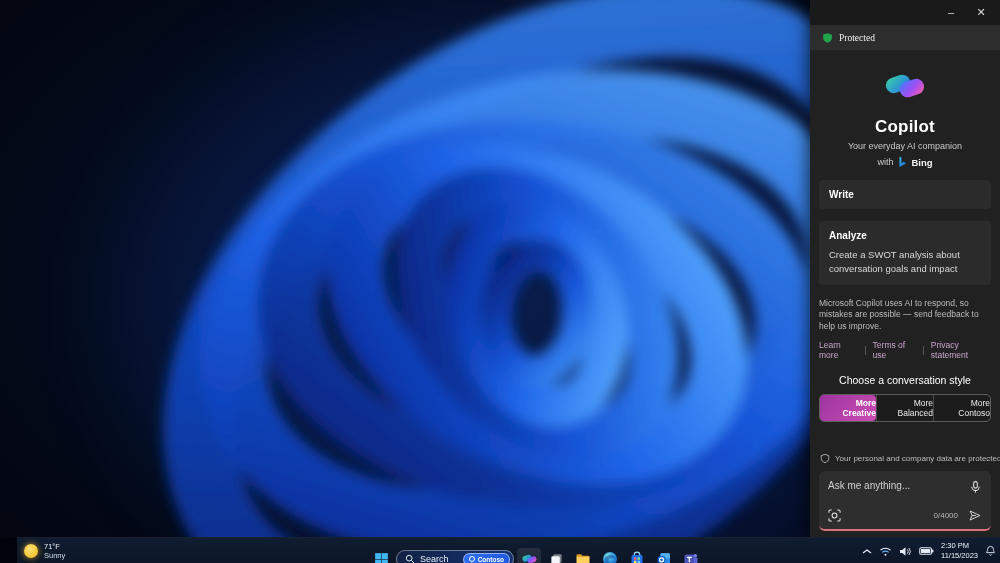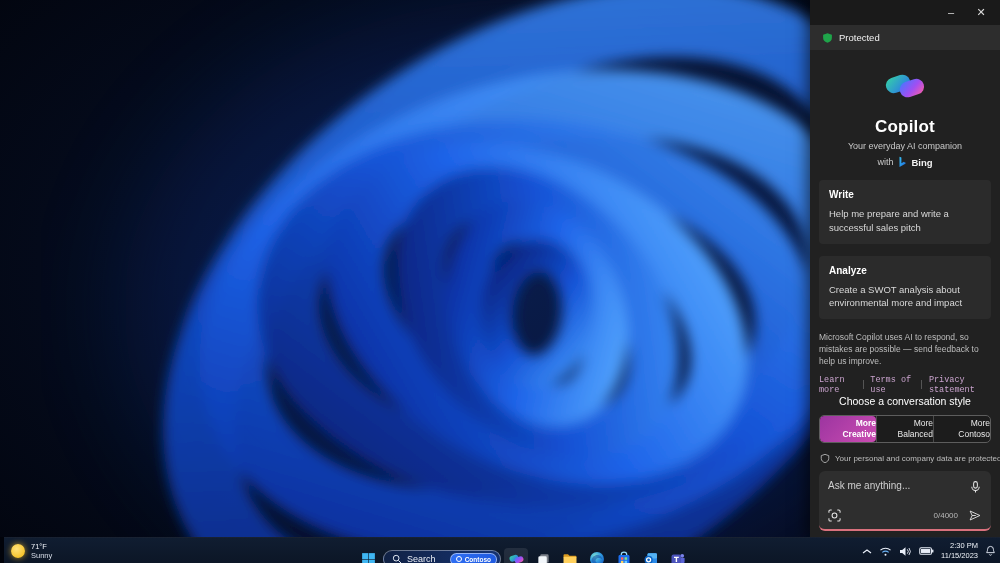"Protected" .protected-bar { font-family: none -> Liberation Serif, serif }
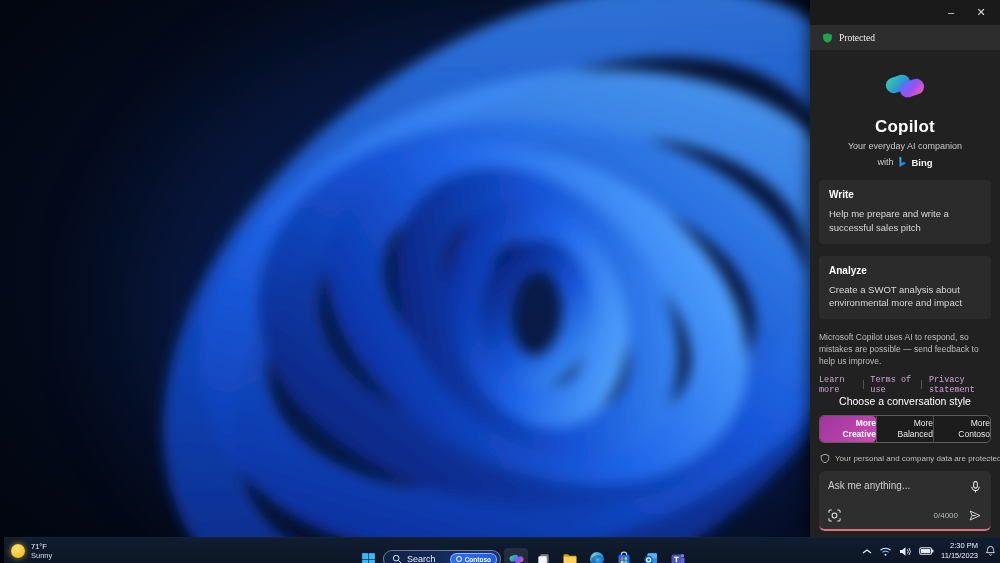"Help me prepare and write" div.card-desc { html: <div>Help me prepare and write a successful sales pitch</div> -> none }
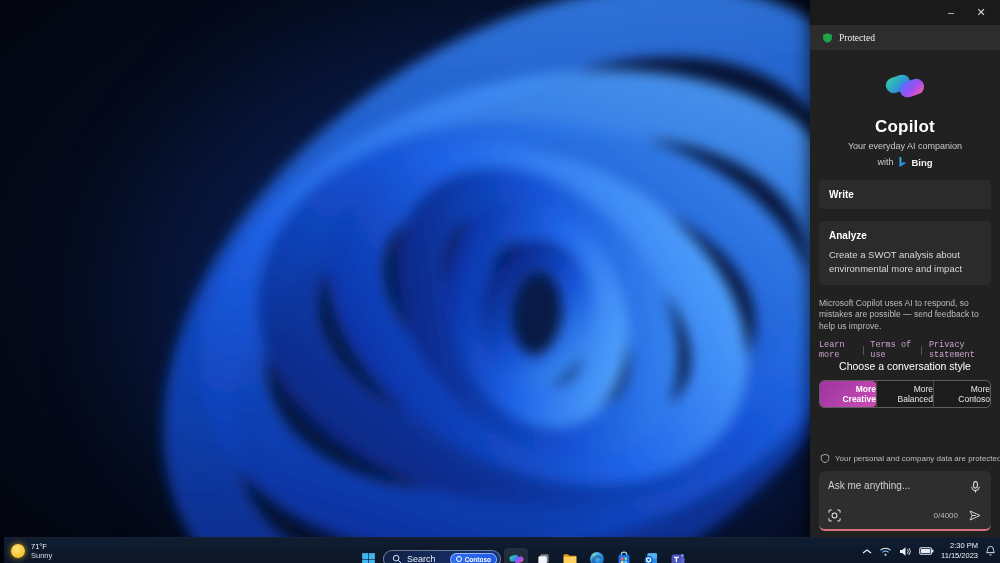"Create a SWOT analysis about" div.card-desc { text: environmental more -> conversation goals }
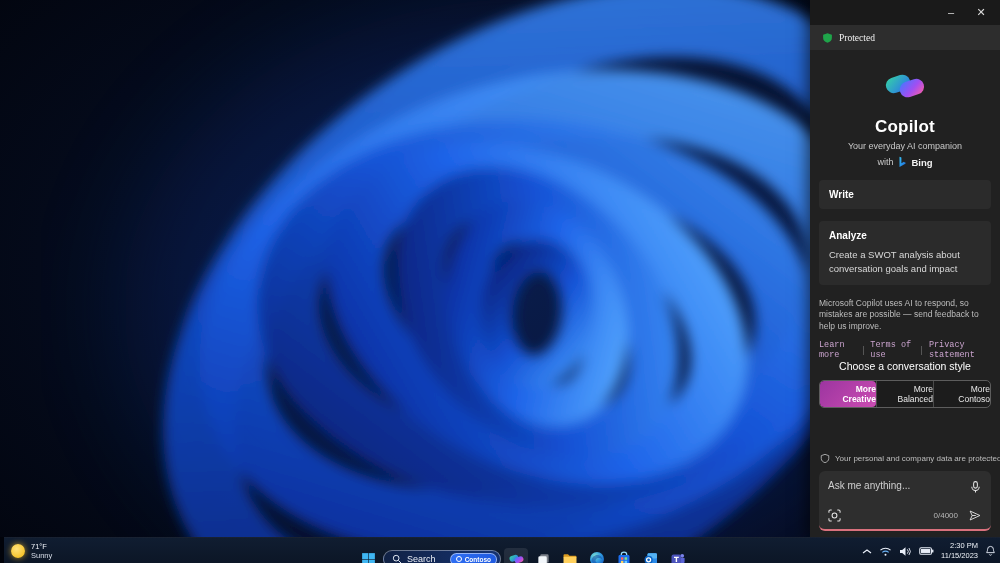"Learn more" .link { font-family: Liberation Mono, monospace -> none }
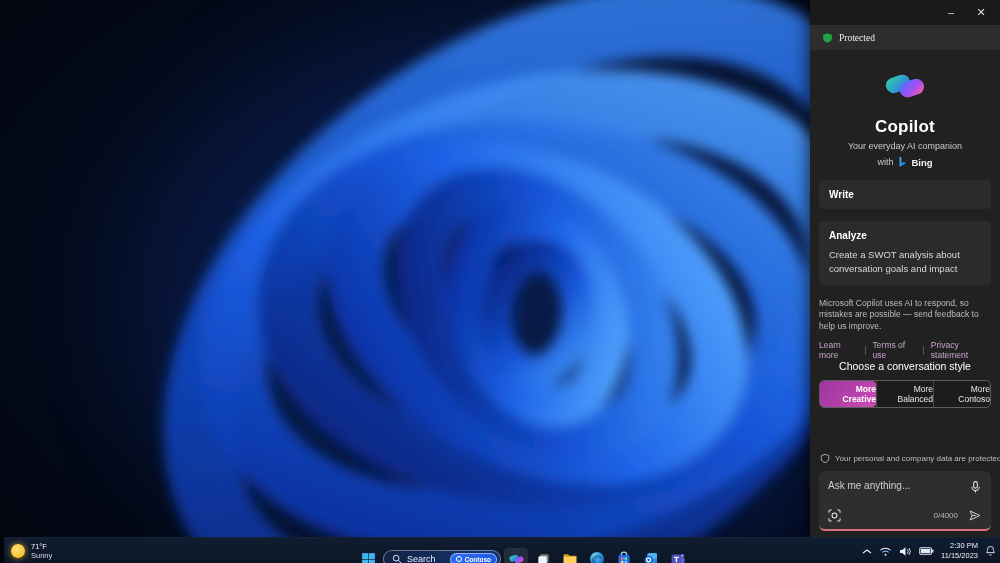"Choose a conversation style" .style-heading { margin-top: none -> 14px }
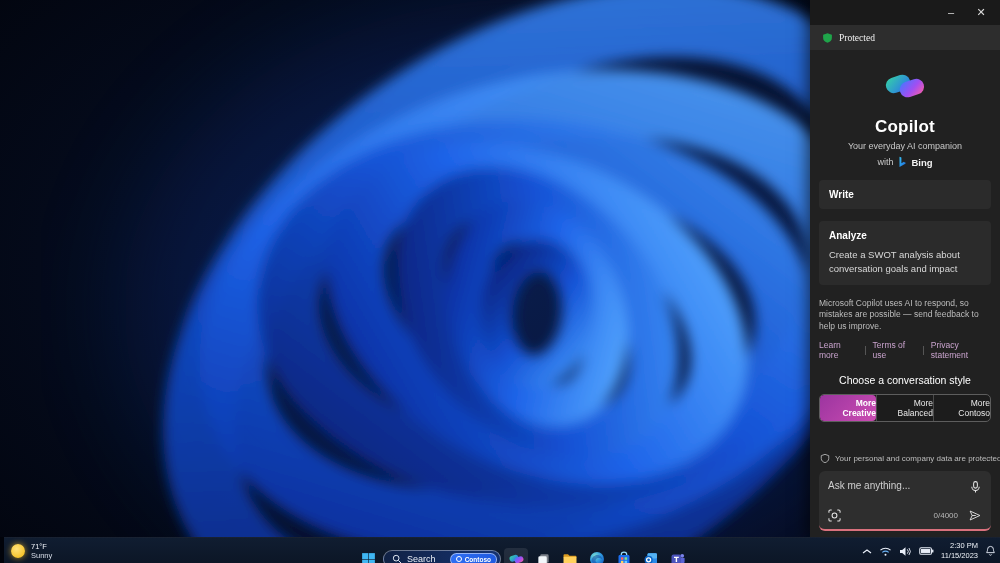"71°F" .taskbar { left: 4px -> 17px }
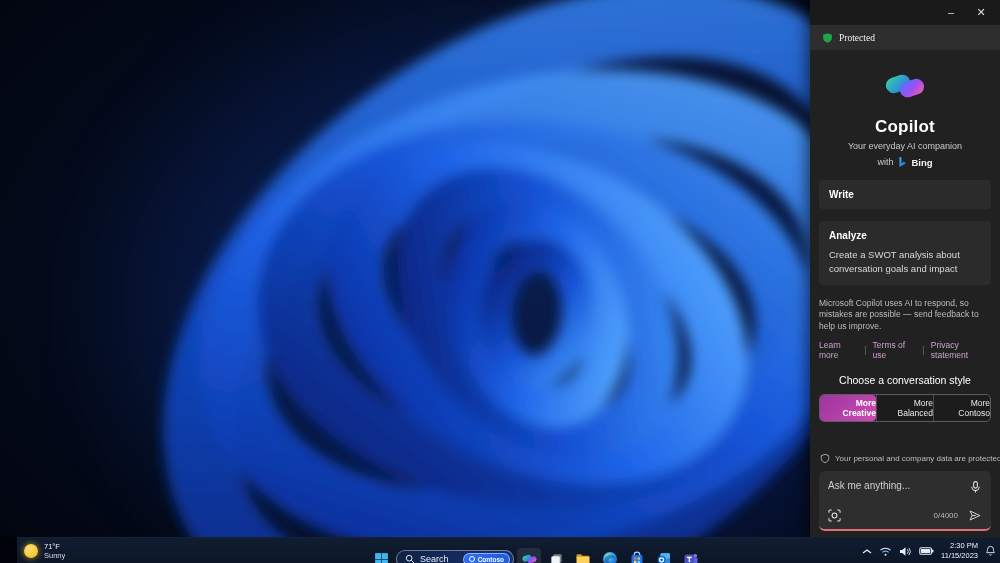"2:30 PM" .clock { align-items: flex-end -> none }
